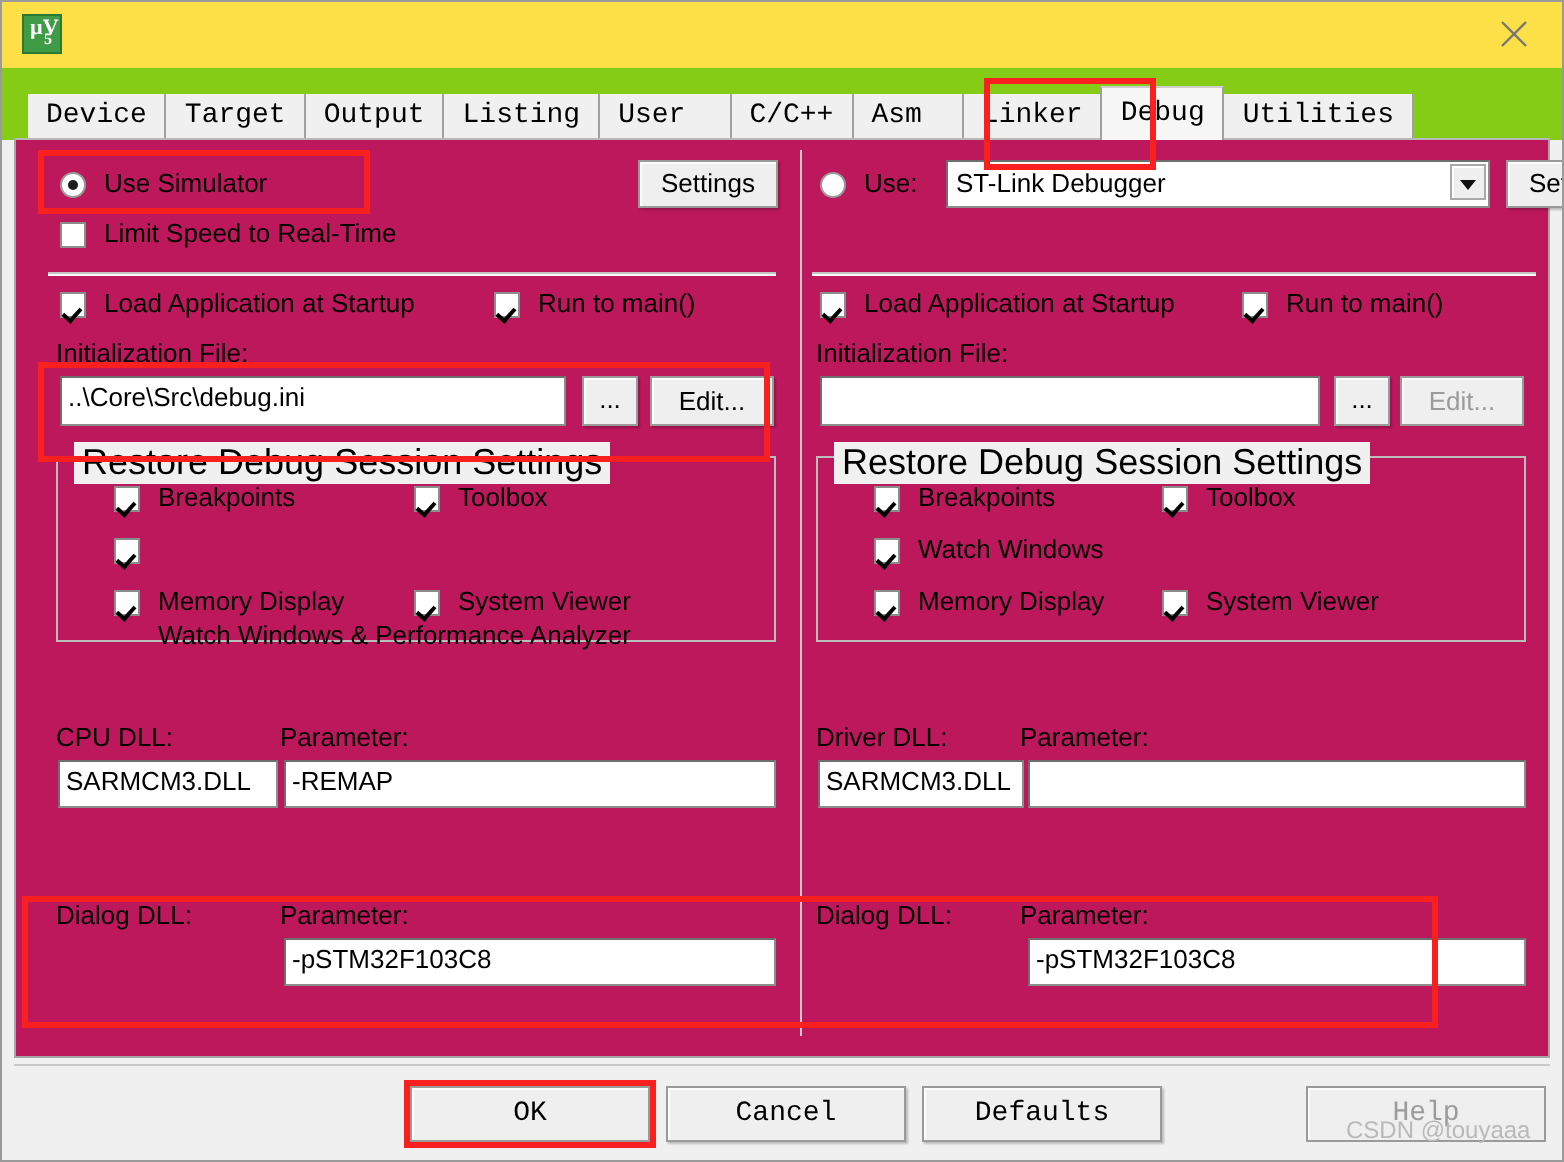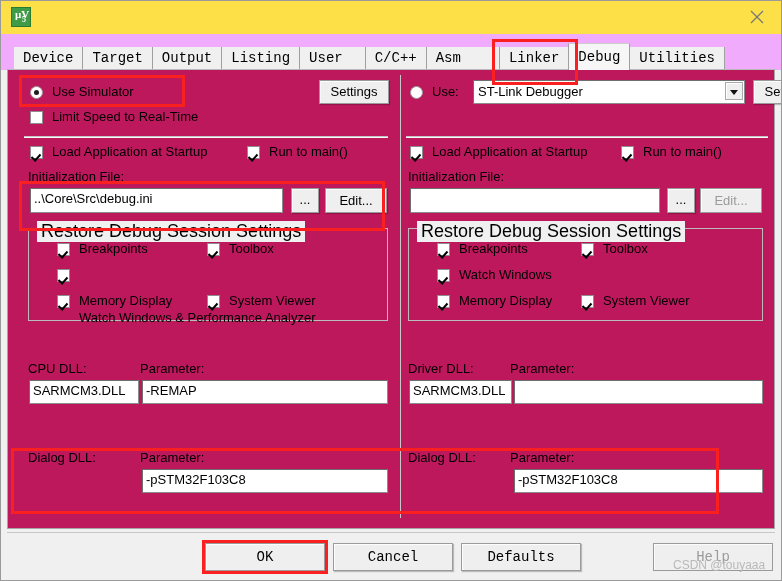"Device" .tabstrip { background: #f0abfc -> #84cc16 }
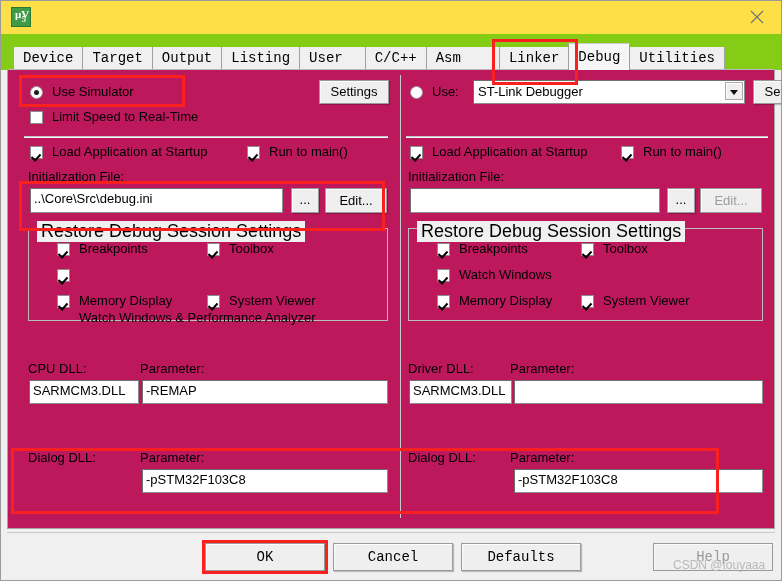"Asm" div.tab { padding-right: 38px -> 20px }
